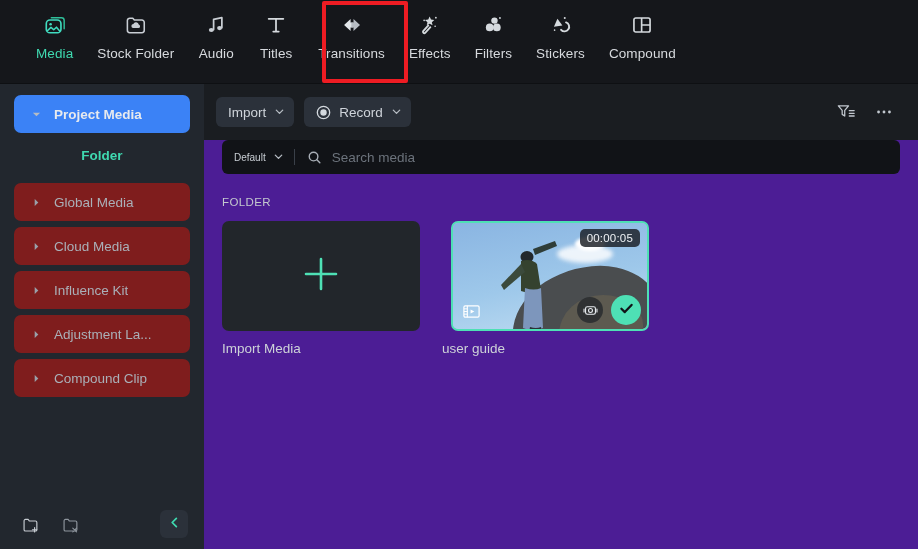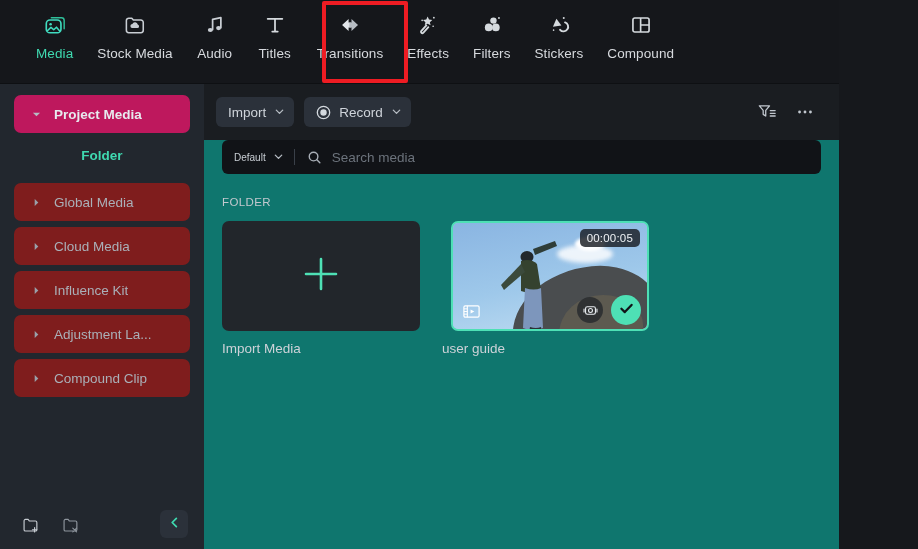"Media" .app { width: 839px -> 918px }
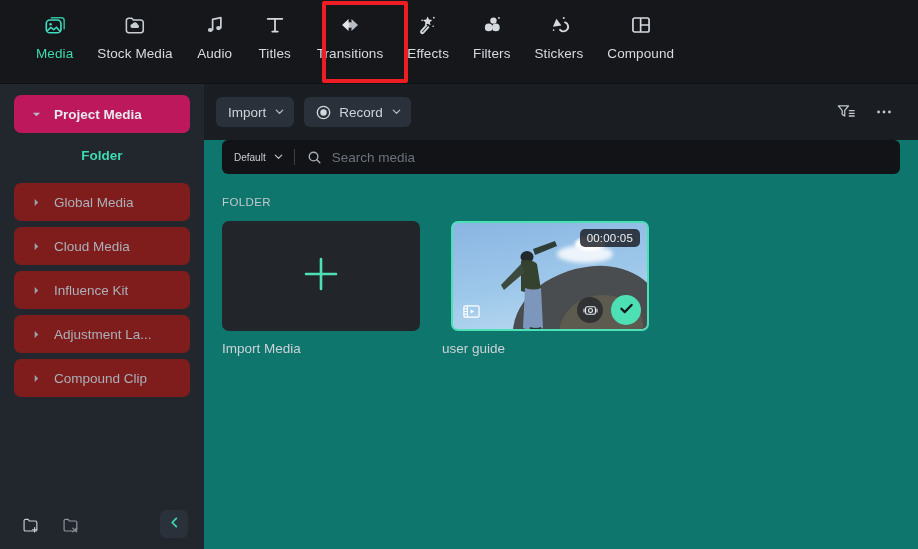"Stock Media" span.tlabel { text: Media -> Folder }
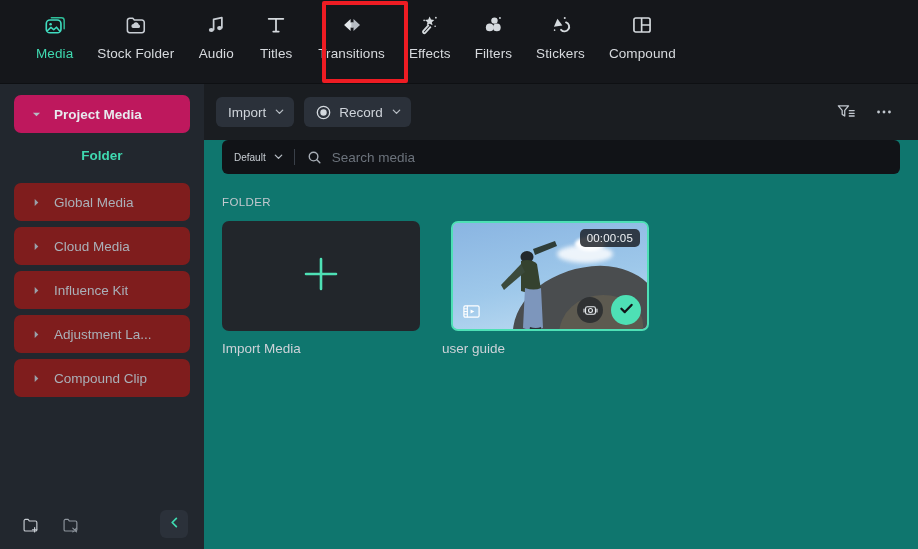"Project Media" .side-item.selected { background: #be185d -> #3b82f6 }
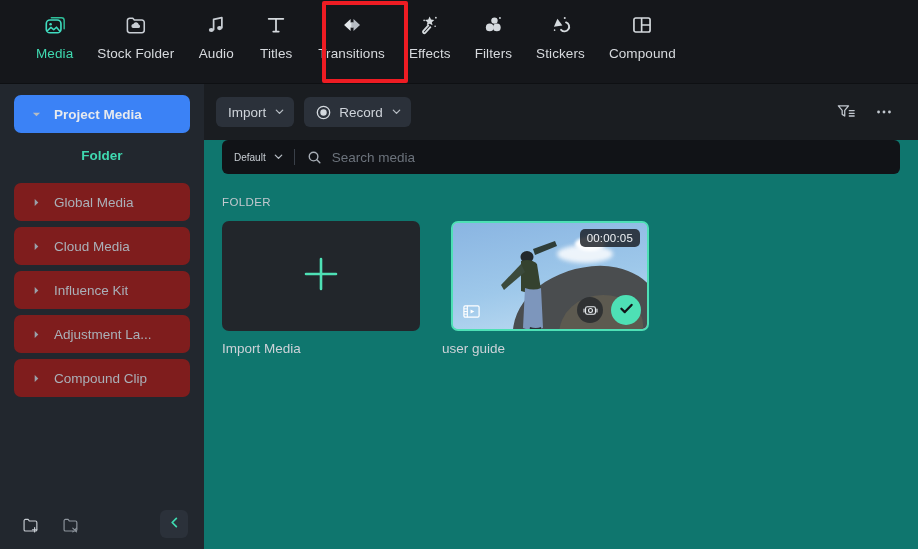"Import" .main { background: #0f766e -> #4c1d95 }
